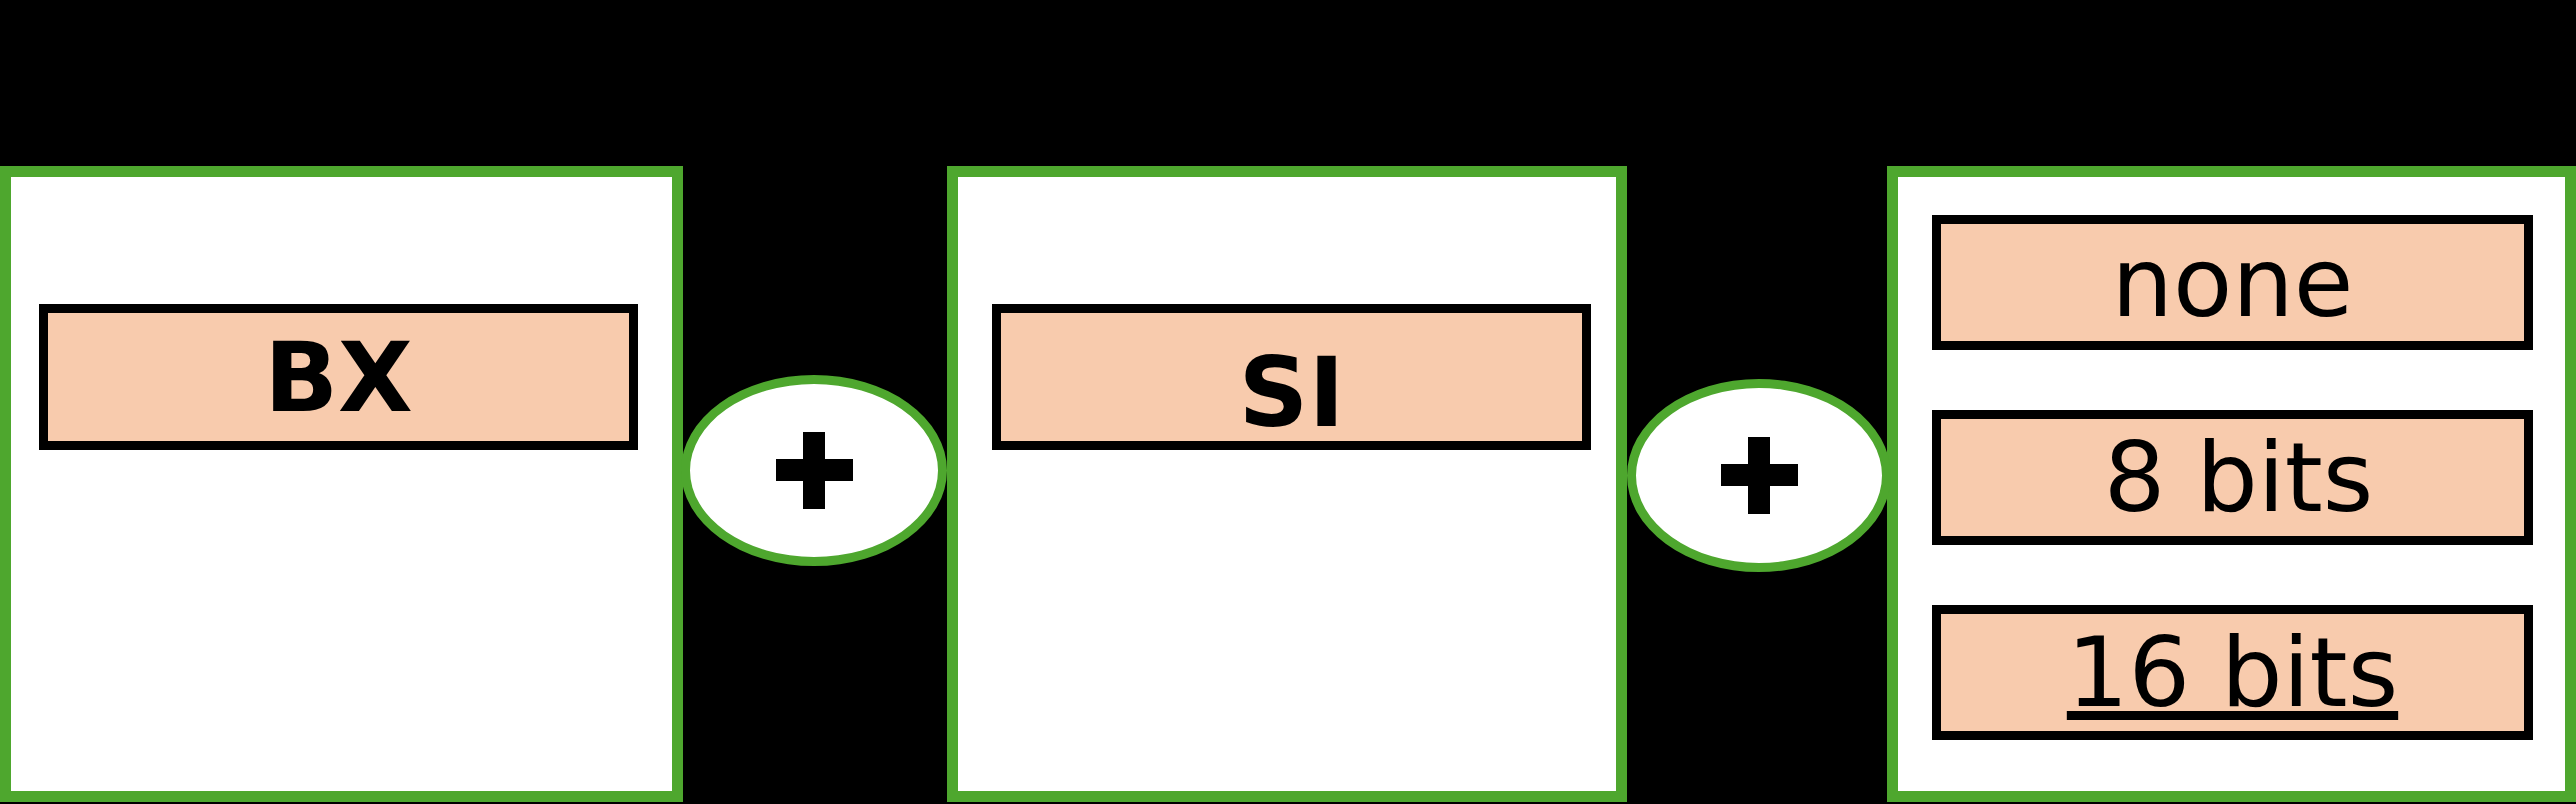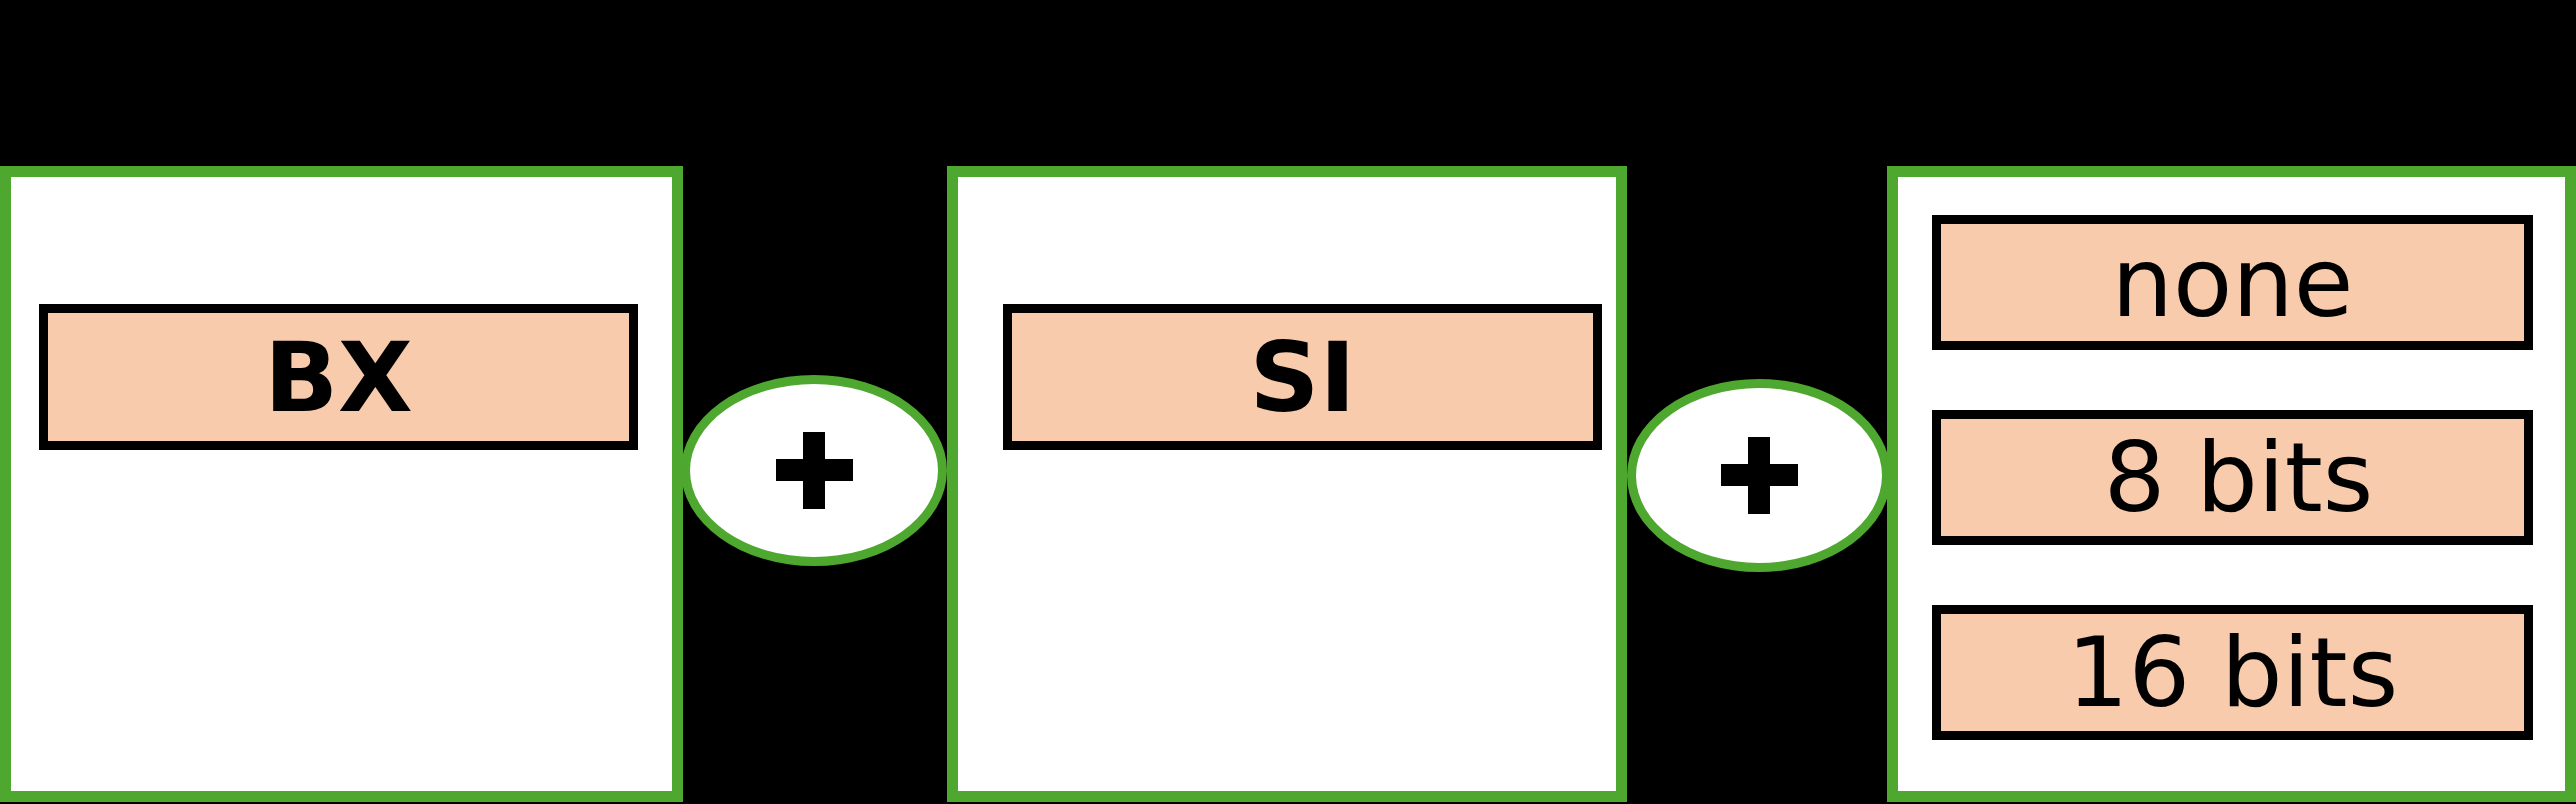"SI" #panel-index .chip-reg { align-items: none -> flex-end; left: 45px -> 34px }
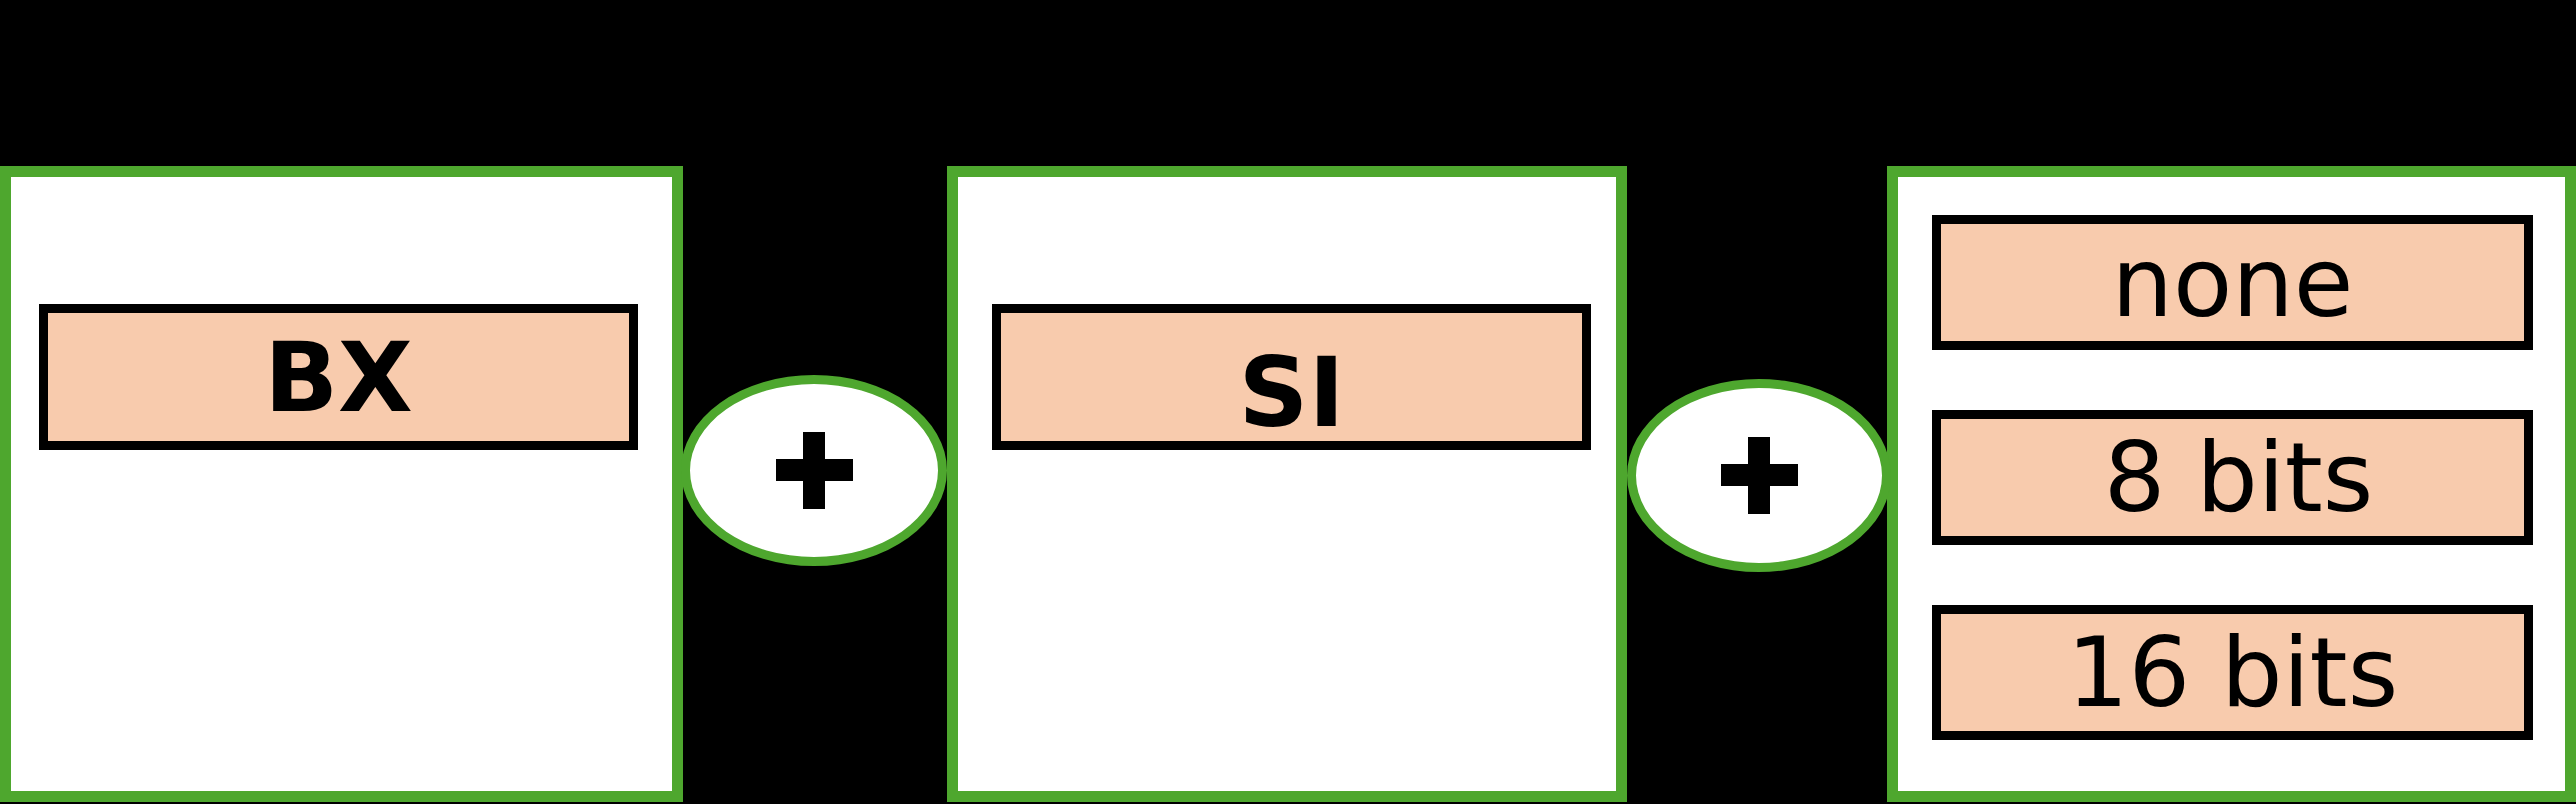"16 bits" .chip-disp.row-2 { text-decoration: none -> underline }
